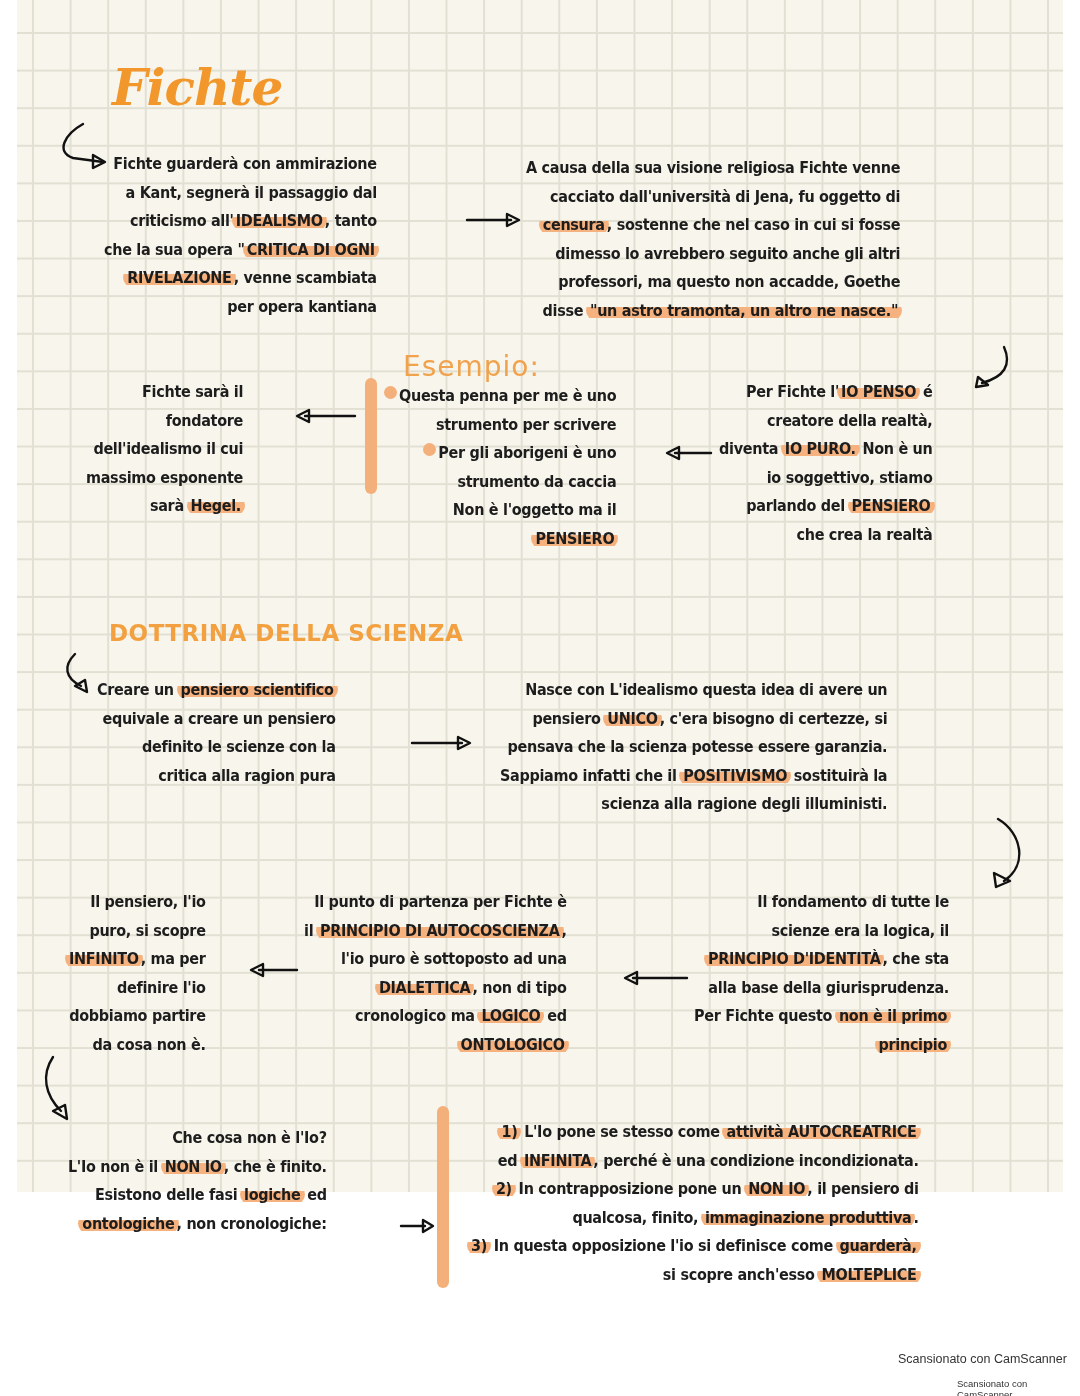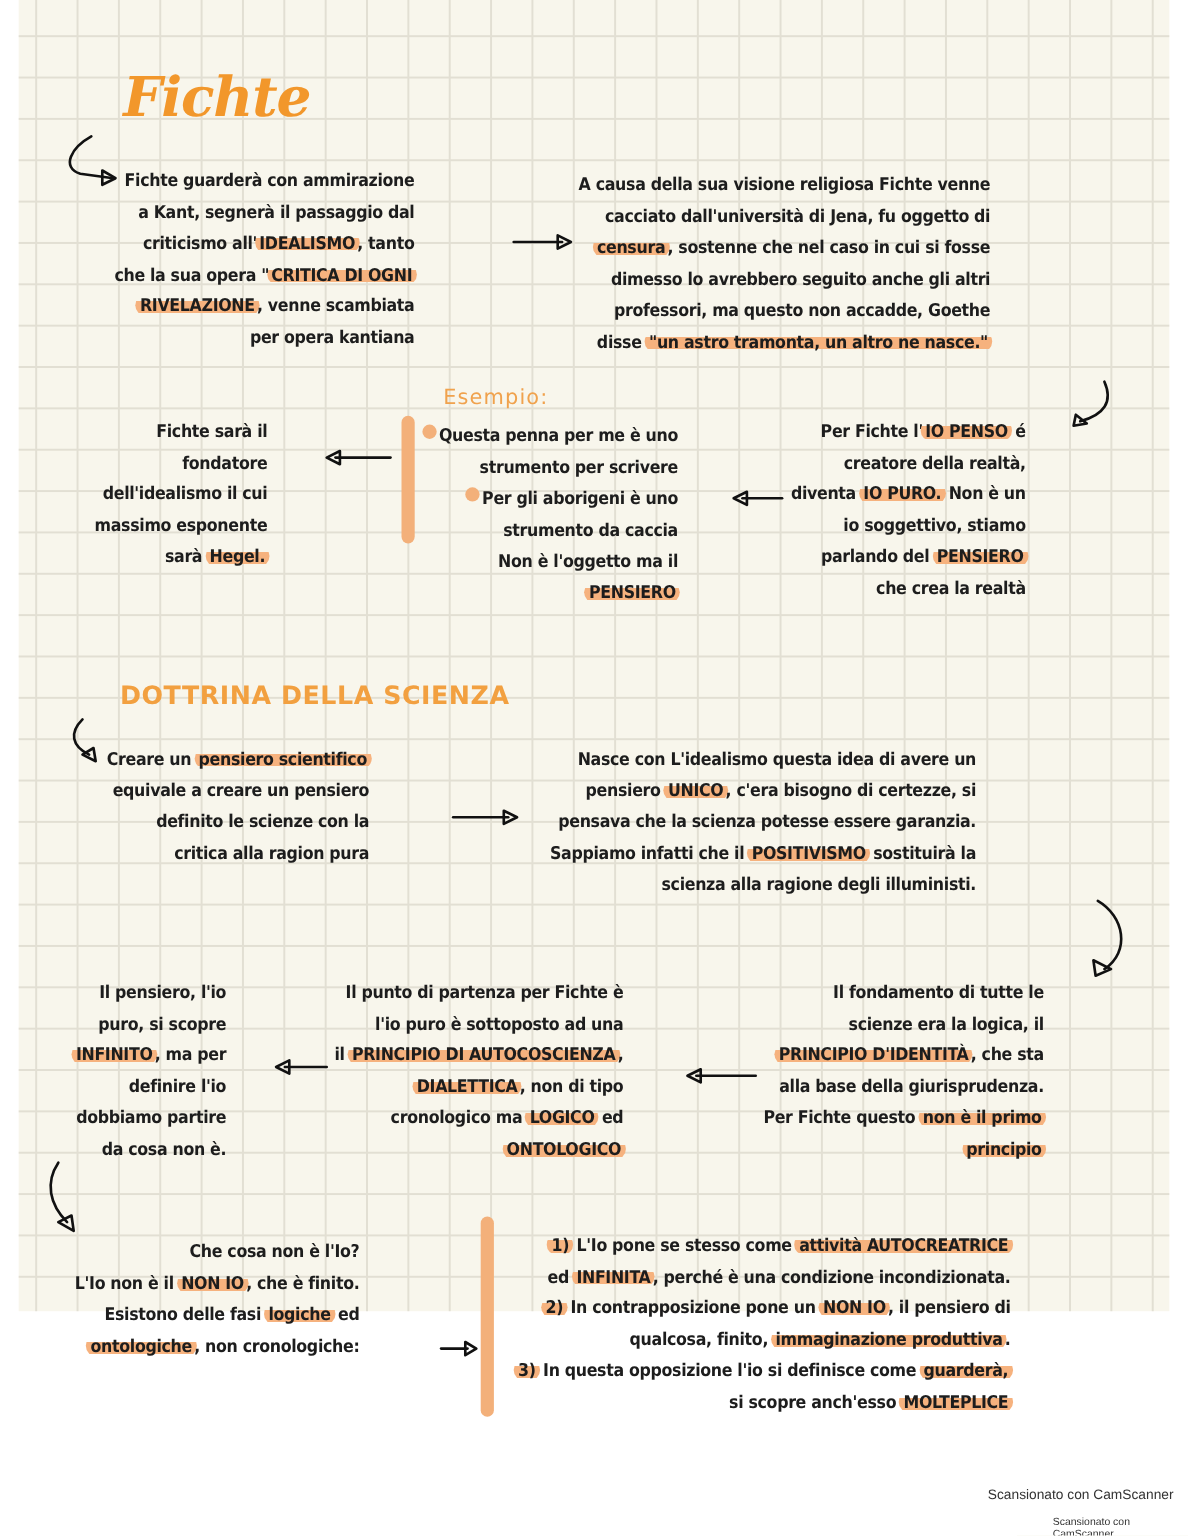"Esempio:" .example-label { font-size: 19px -> 28px }
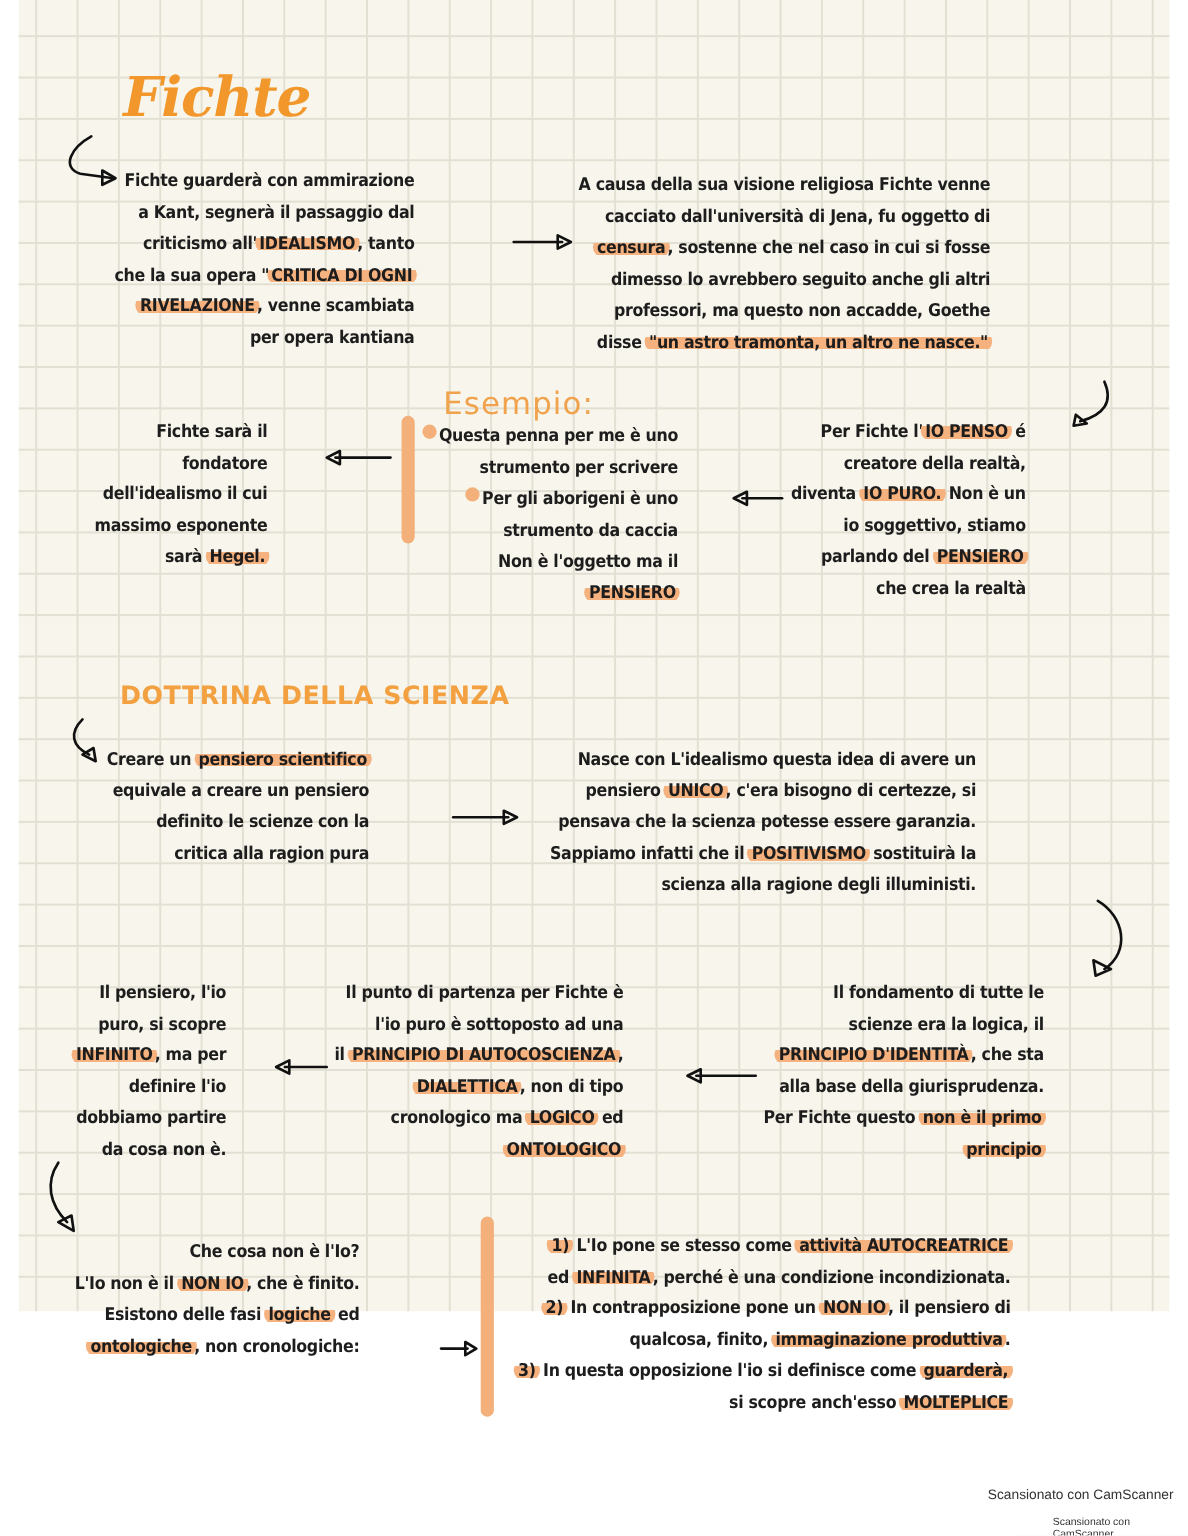"l'io puro è sottoposto ad" span.line { order: before "il PRINCIPIO DI AUTOCOSCIENZA," -> after "il PRINCIPIO DI AUTOCOSCIENZA," }
